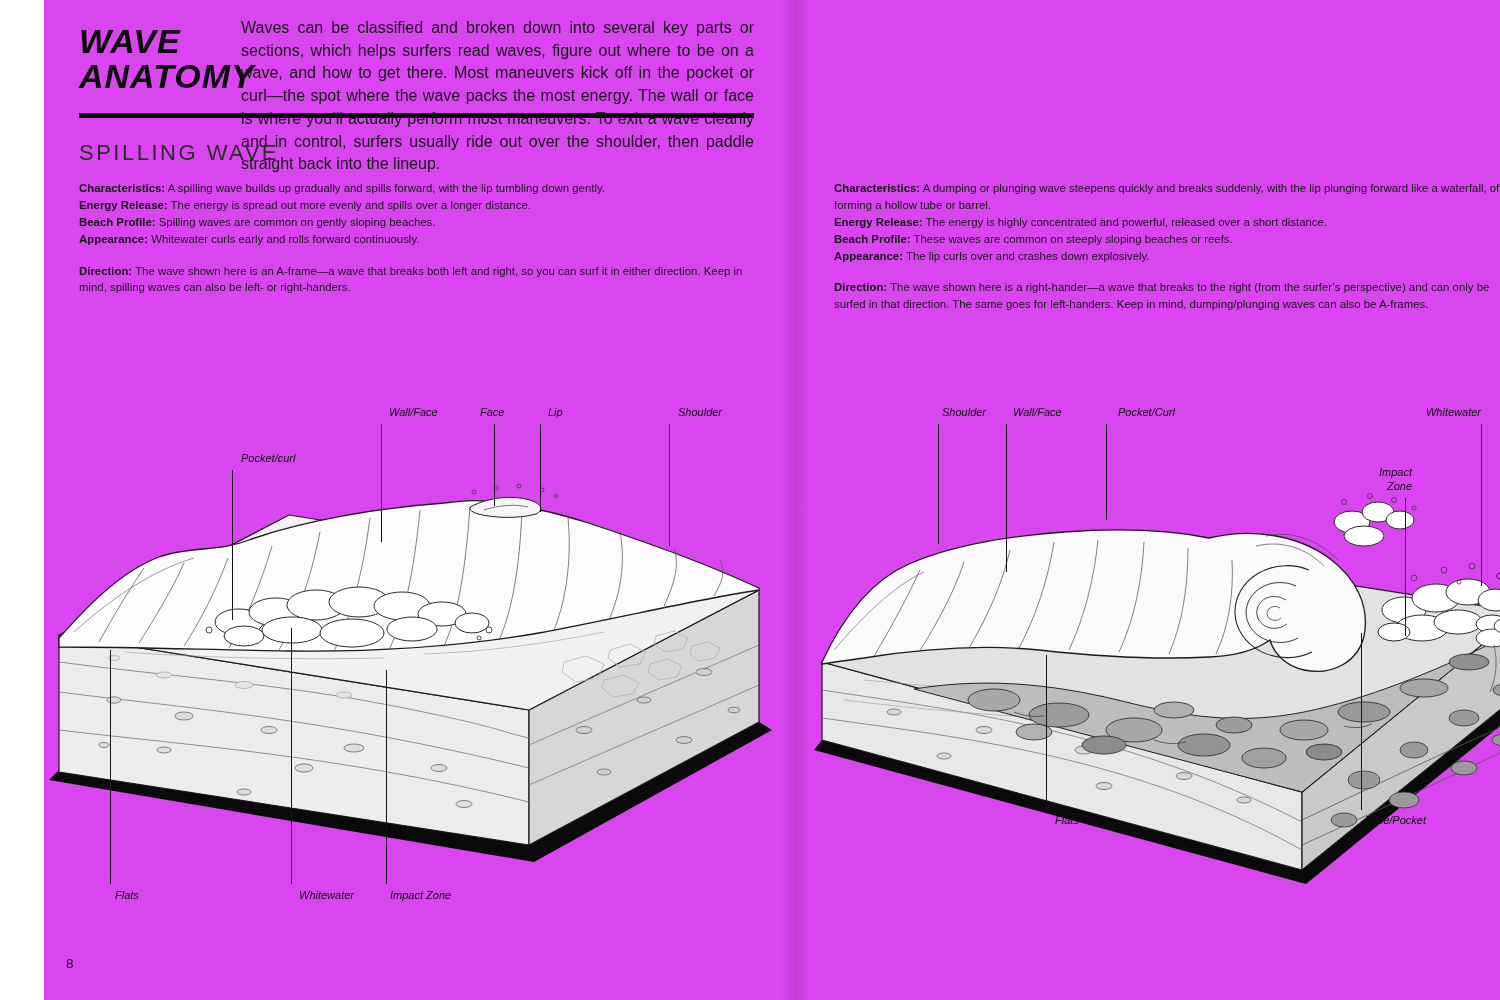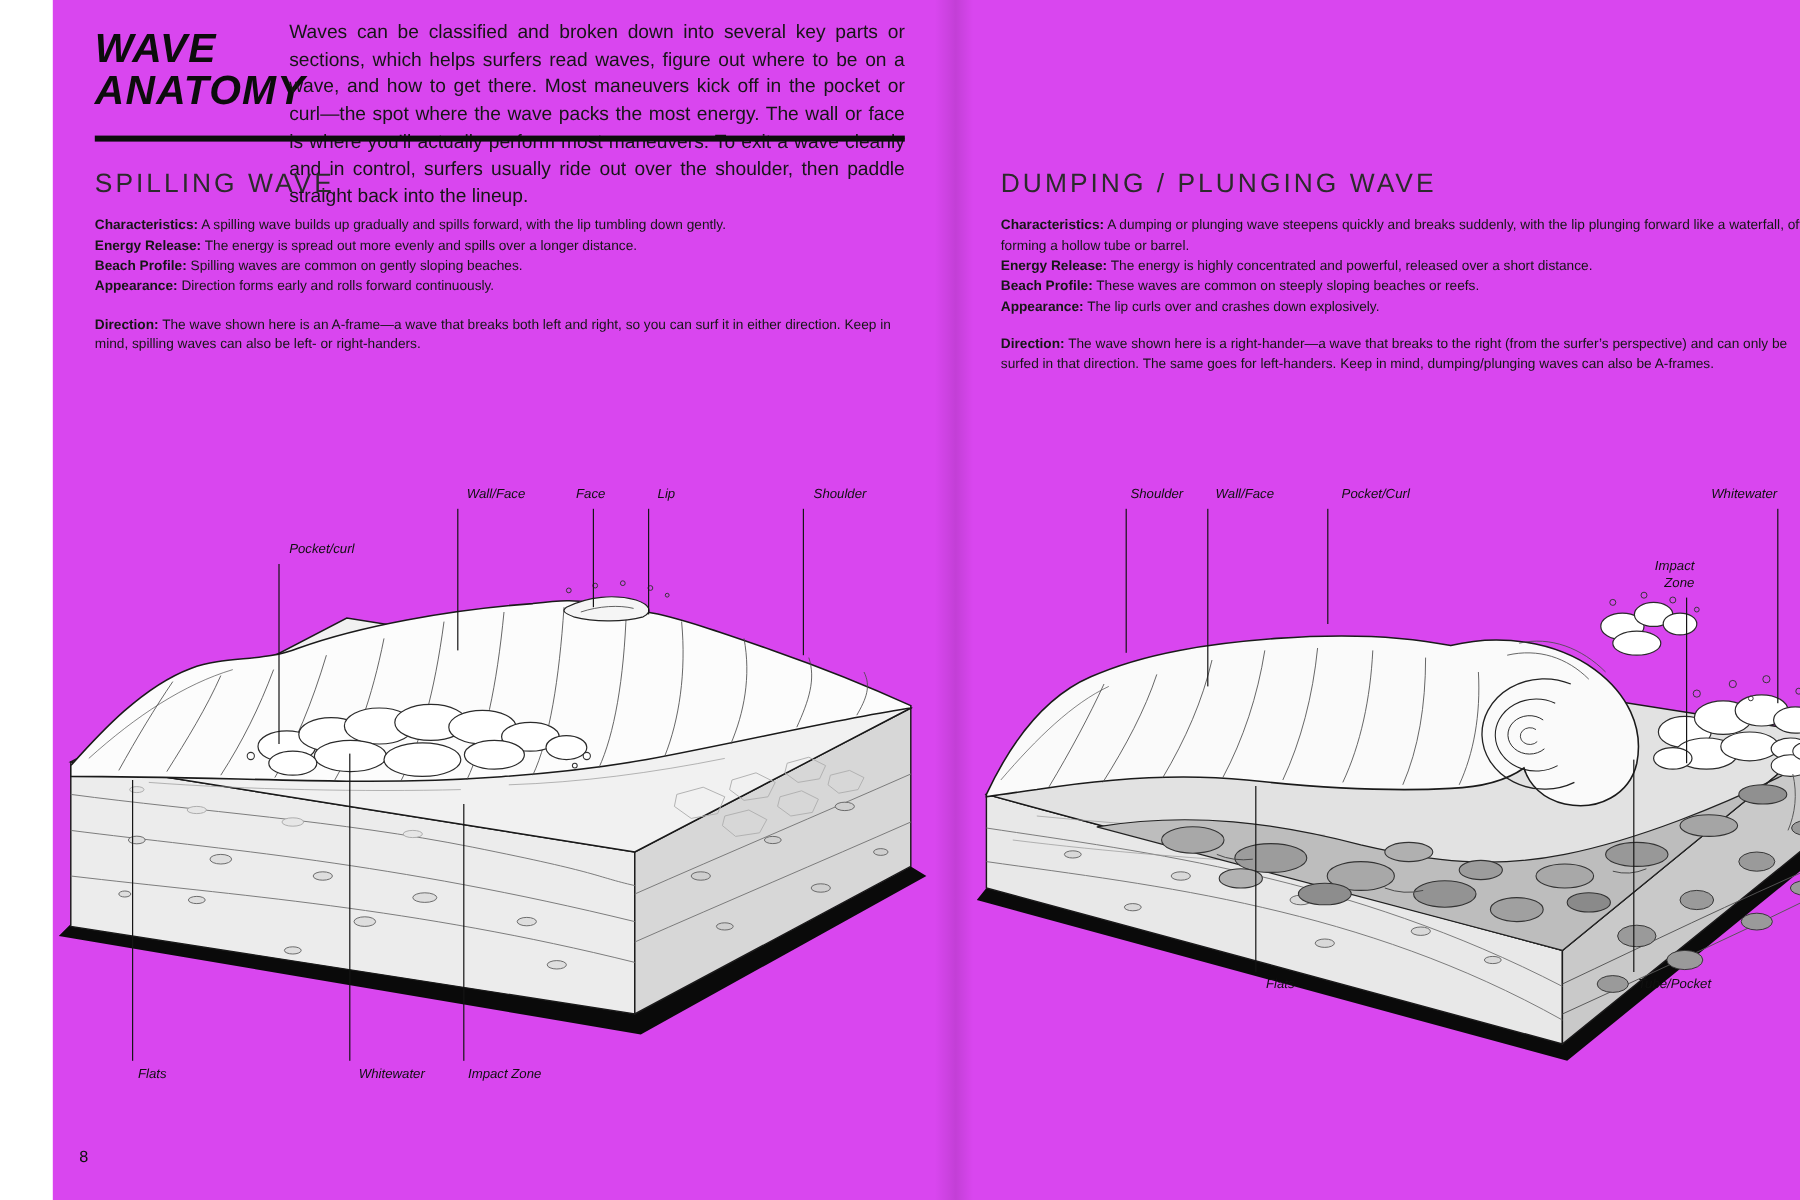"DUMPING / PLUNGING WAVE" h2.section-heading { html: <h2>DUMPING / PLUNGING WAVE</h2> -> none }
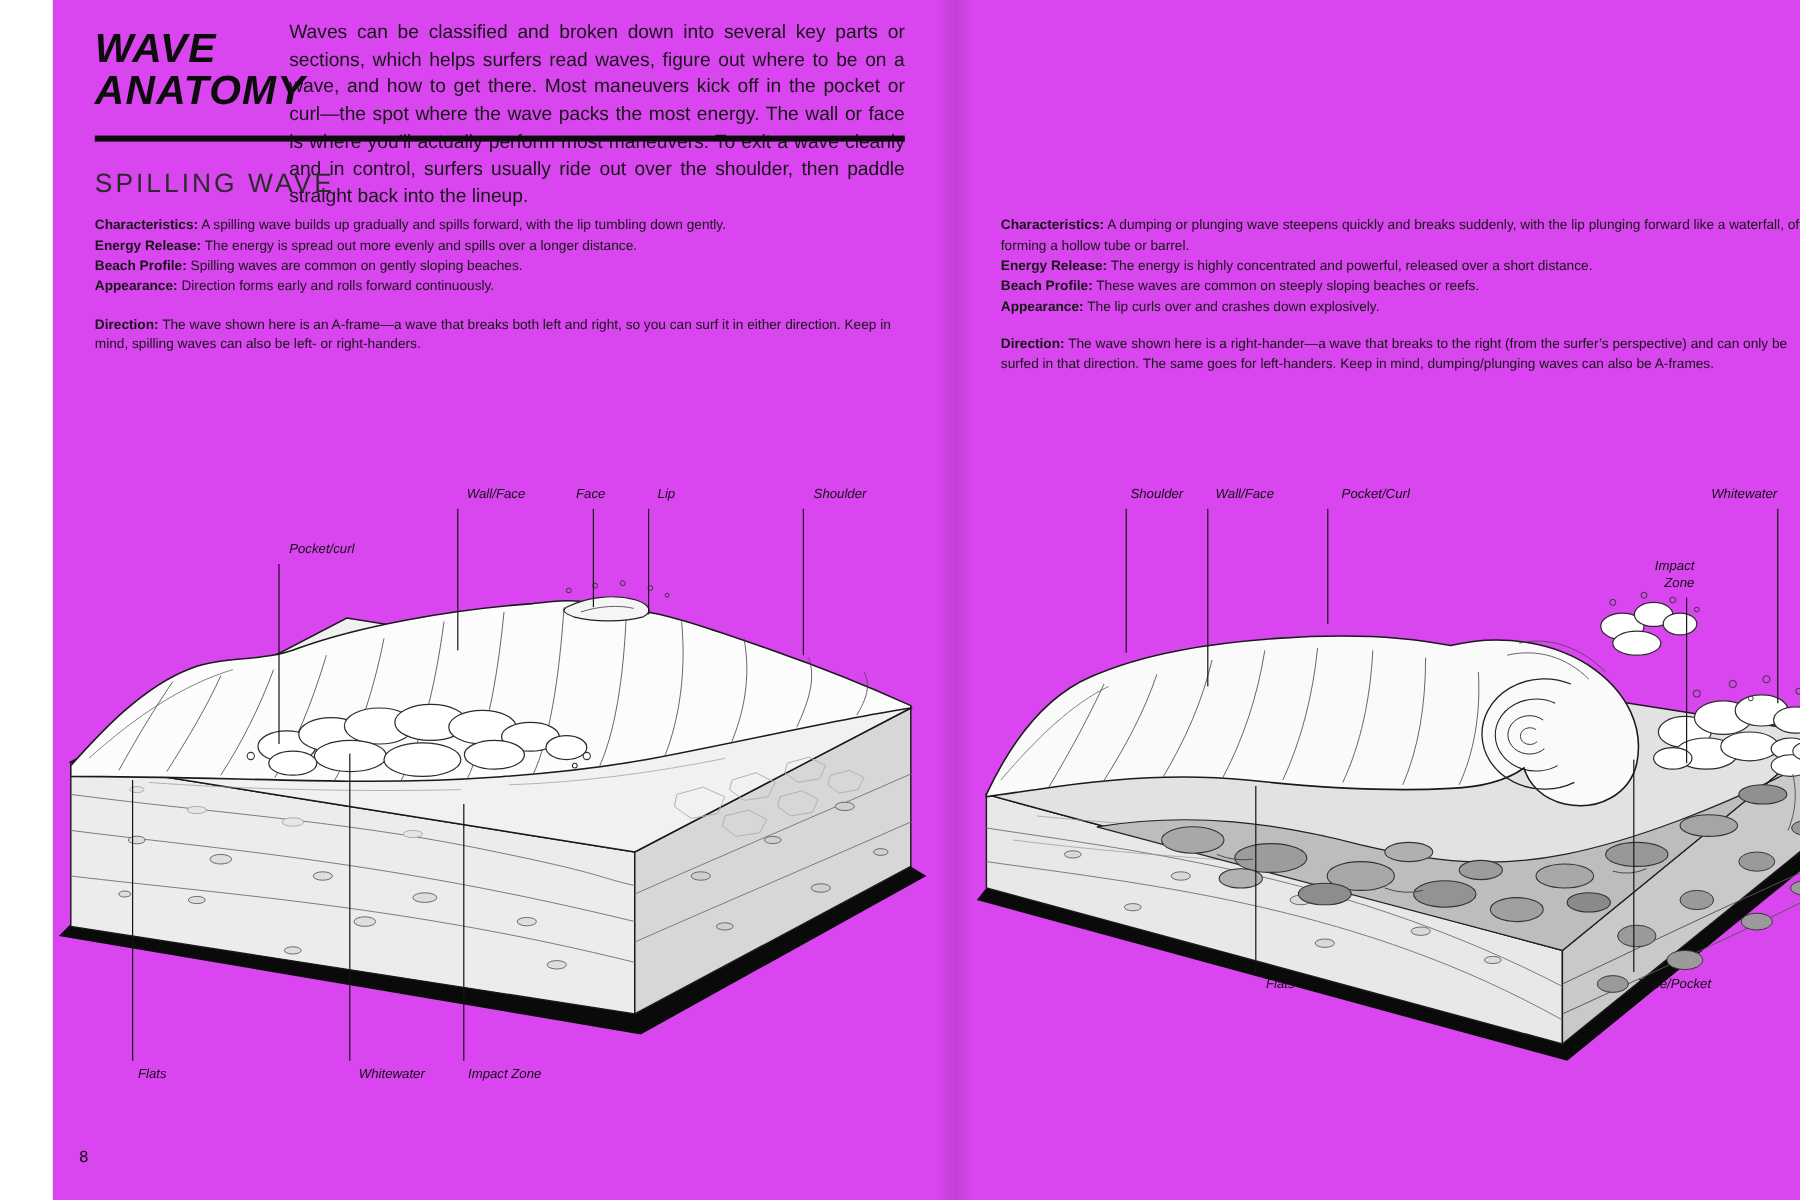"Direction forms early and rolls" span { text: Direction forms -> Whitewater curls }
